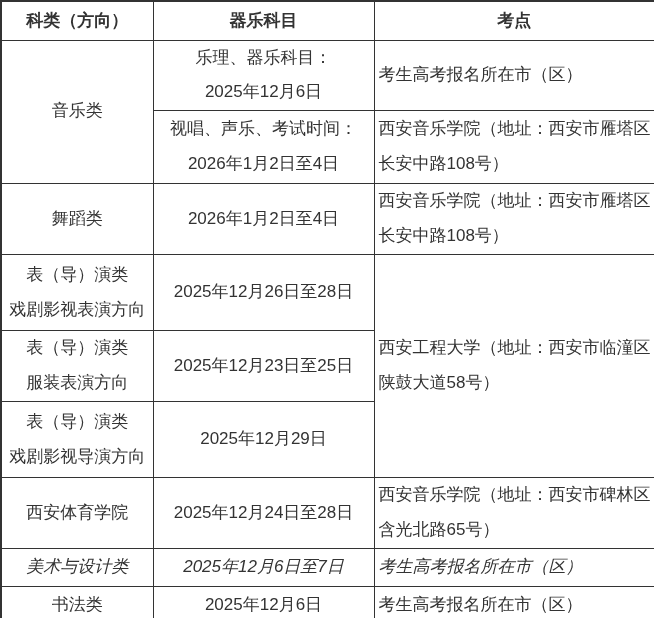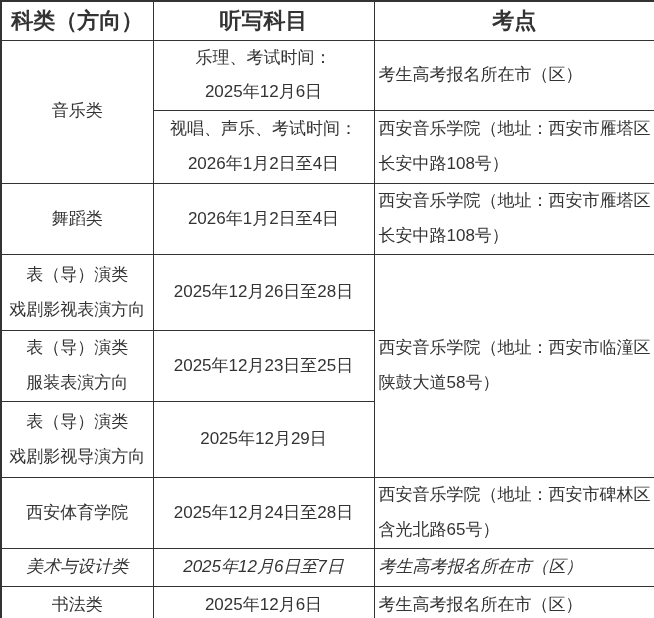"科类（方向）" th { font-size: 22px -> 17px }
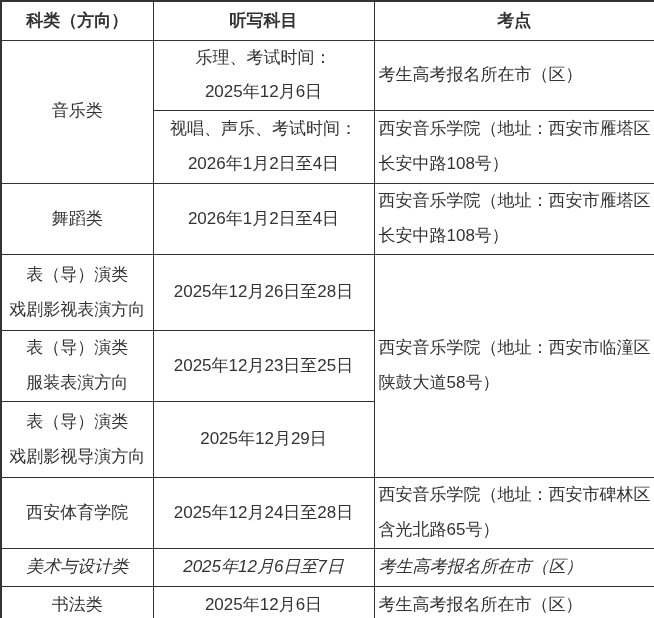"听写科目" th { text: 听写 -> 器乐 }
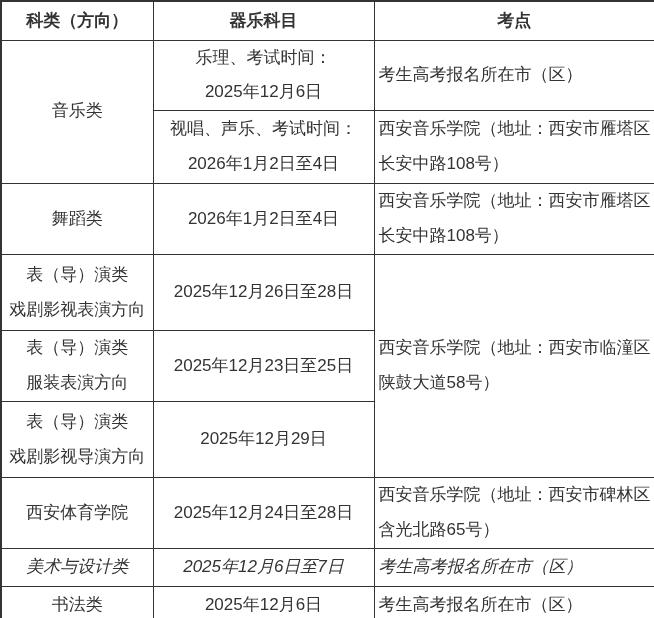"乐理、考试时间：" td { text: 考试时间 -> 器乐科目 }
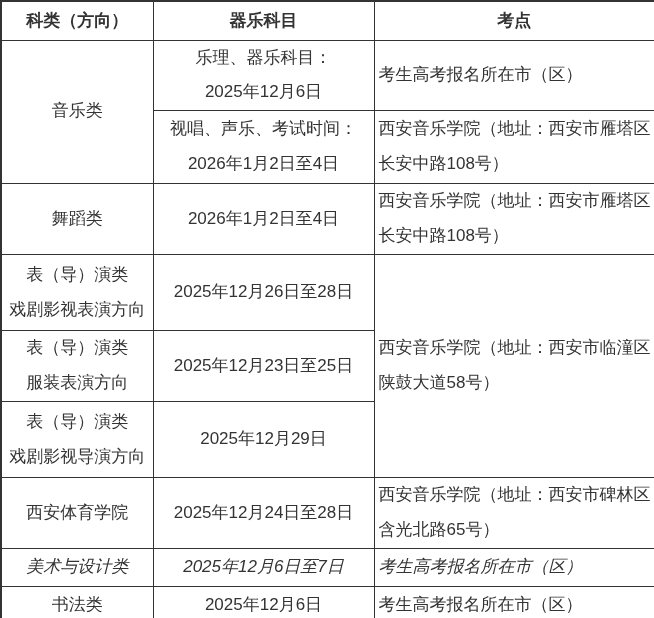"西安音乐学院（地址：西安市临潼区陕鼓大道58号）" td.venue { text: 音乐学院 -> 工程大学 }
